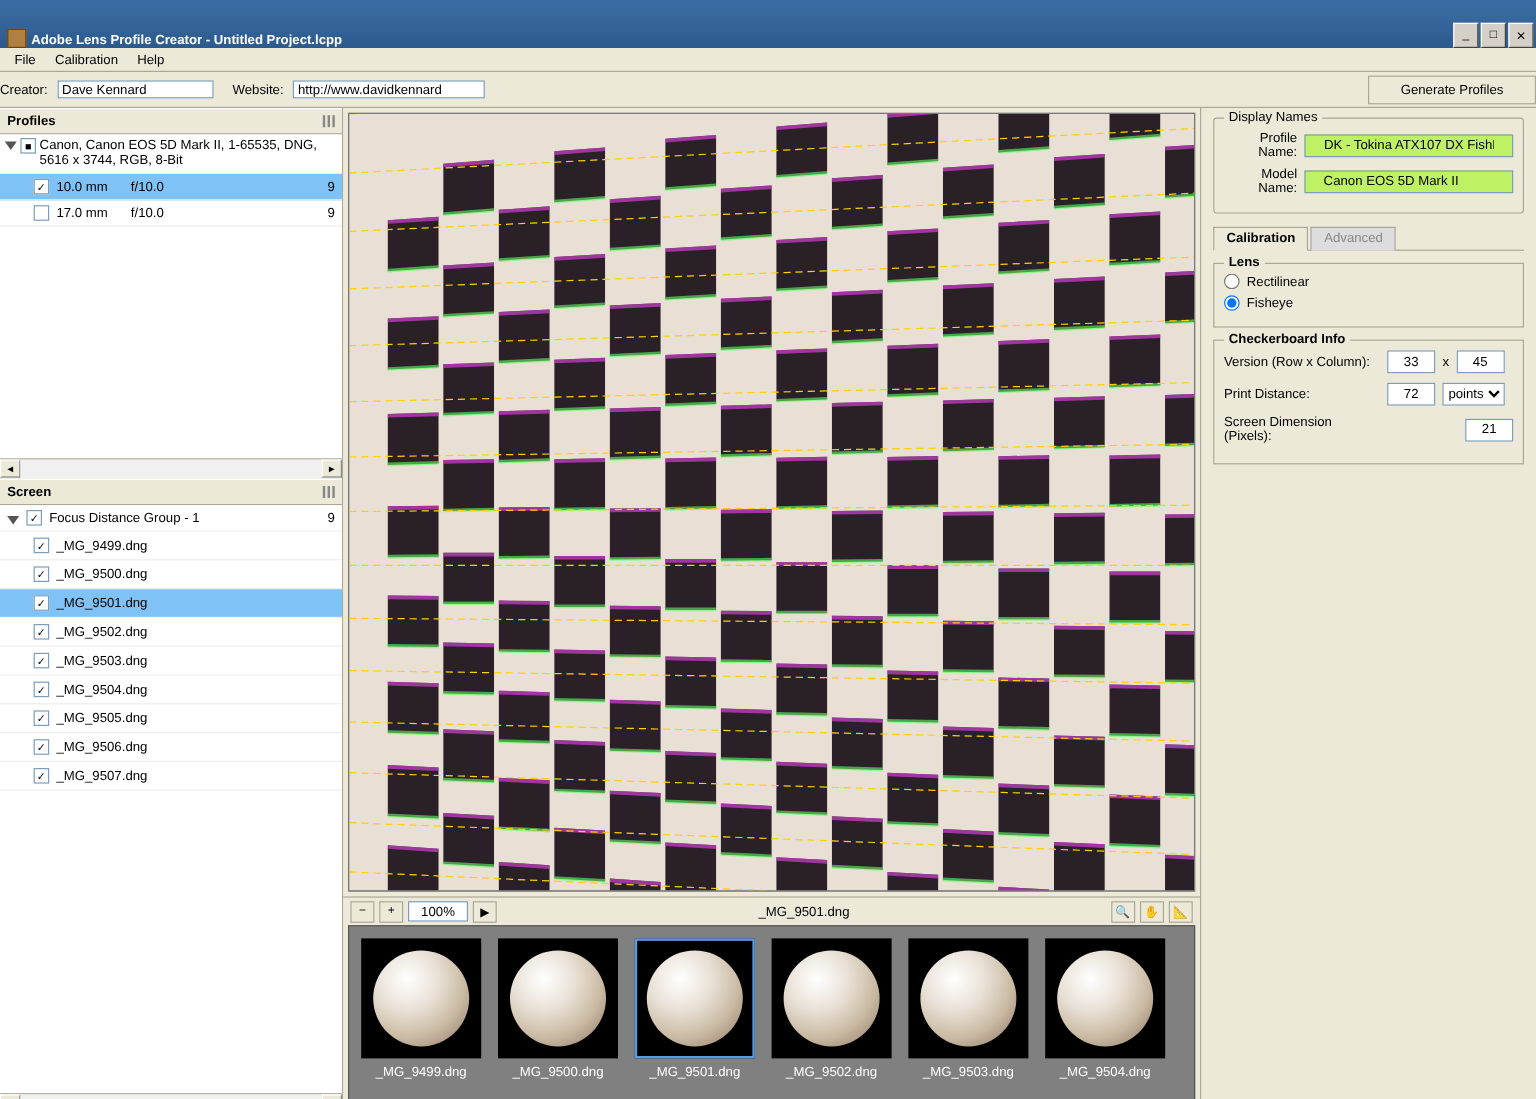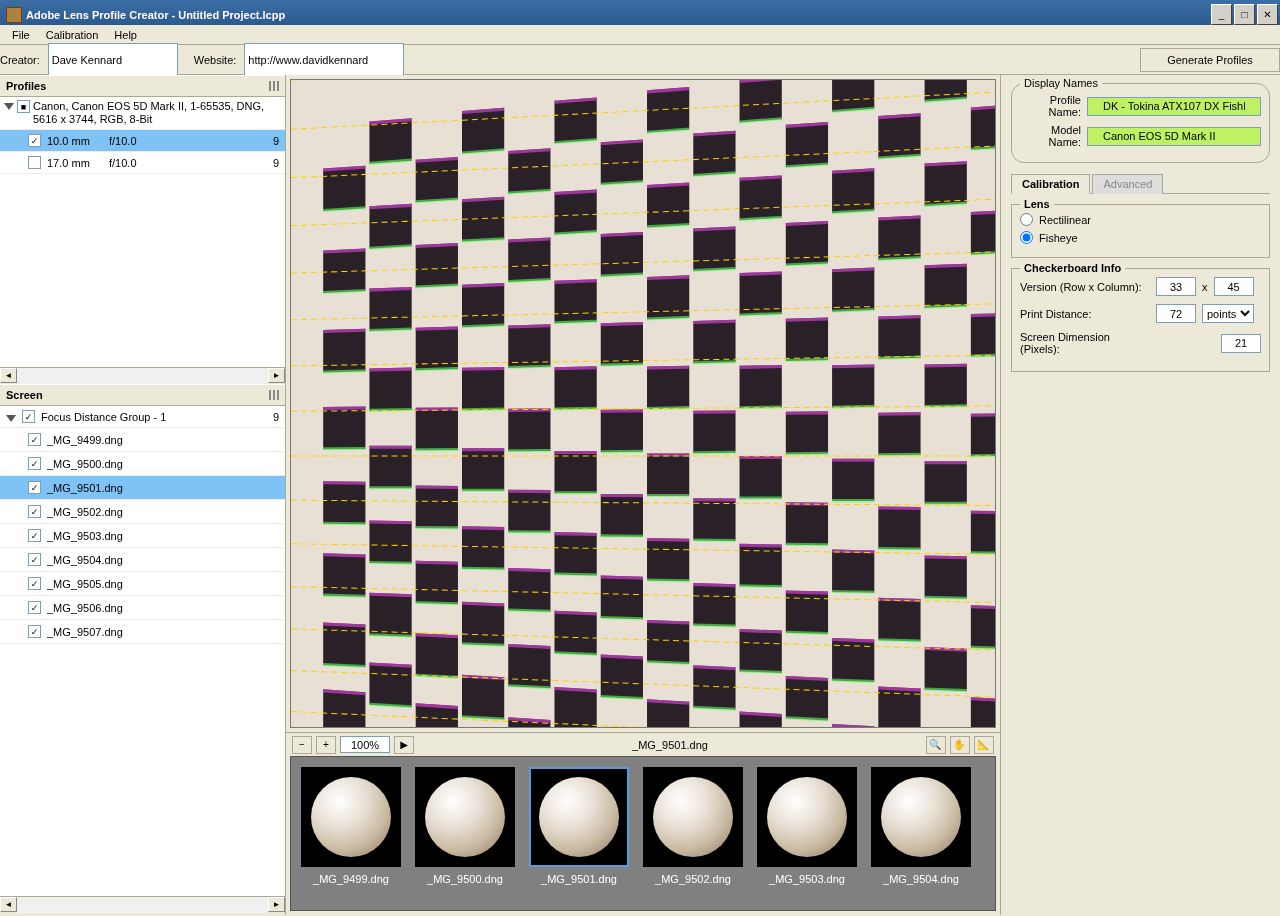"Adobe Lens Profile Creator -" .titlebar { align-items: center -> flex-end; height: 25px -> 40px }
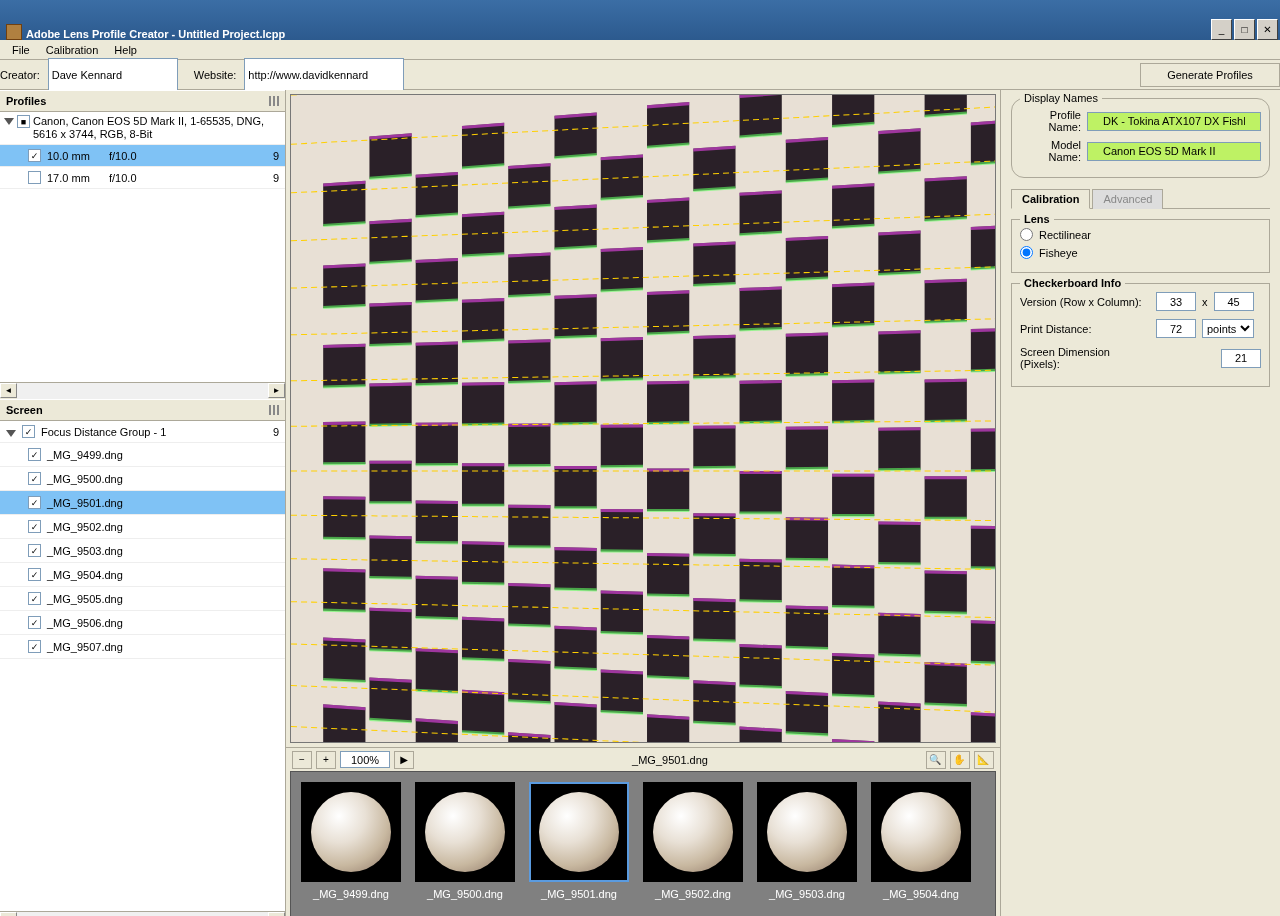"Dave Kennard" .toolbar input { height: 33px -> 15px }
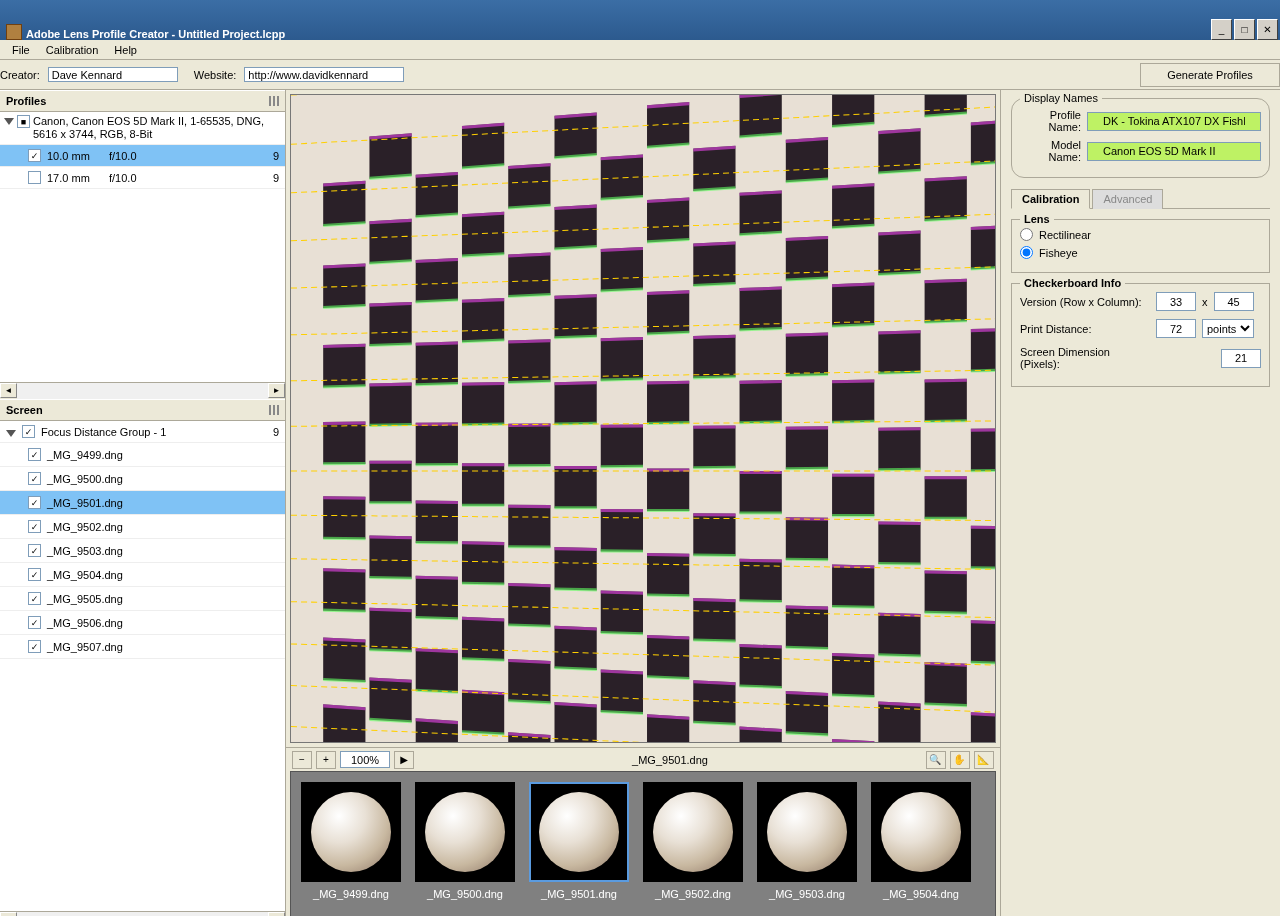"Display Names" .fieldset { border-radius: 13px -> 3px }
